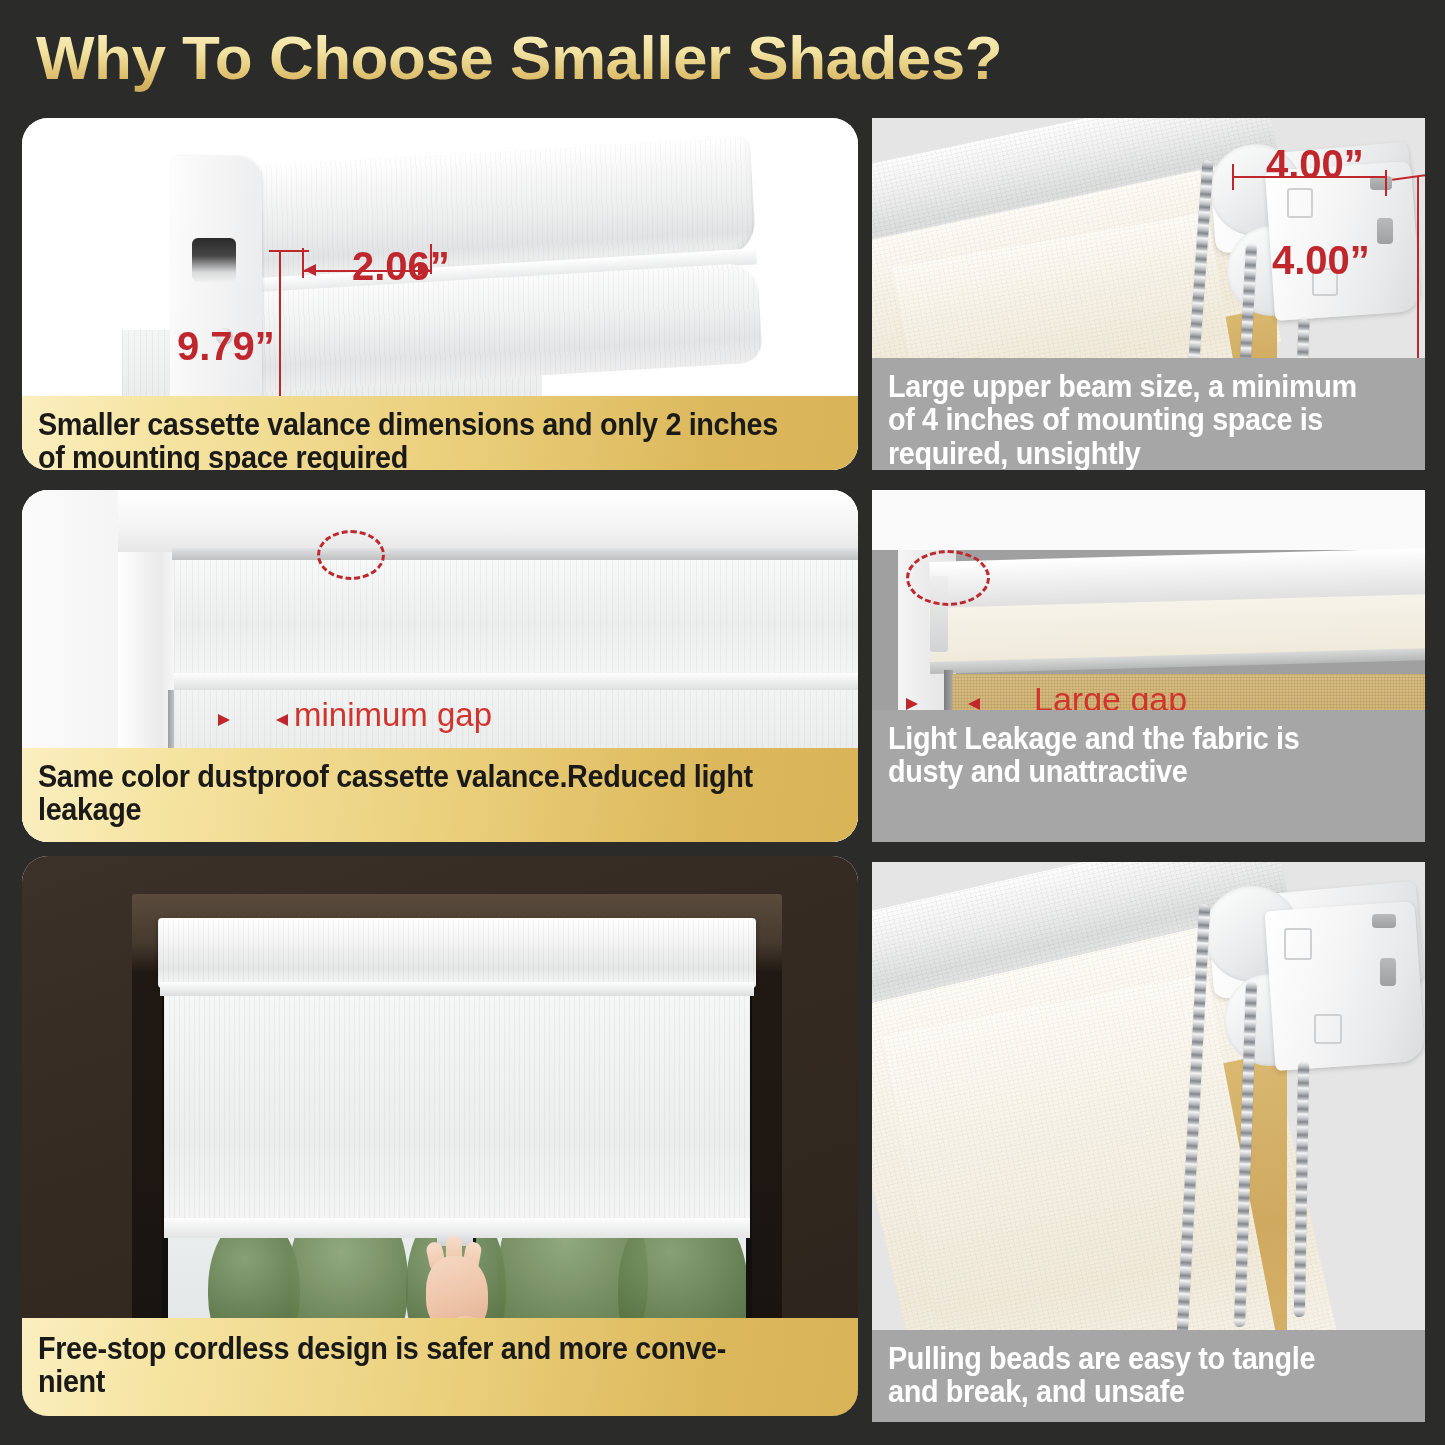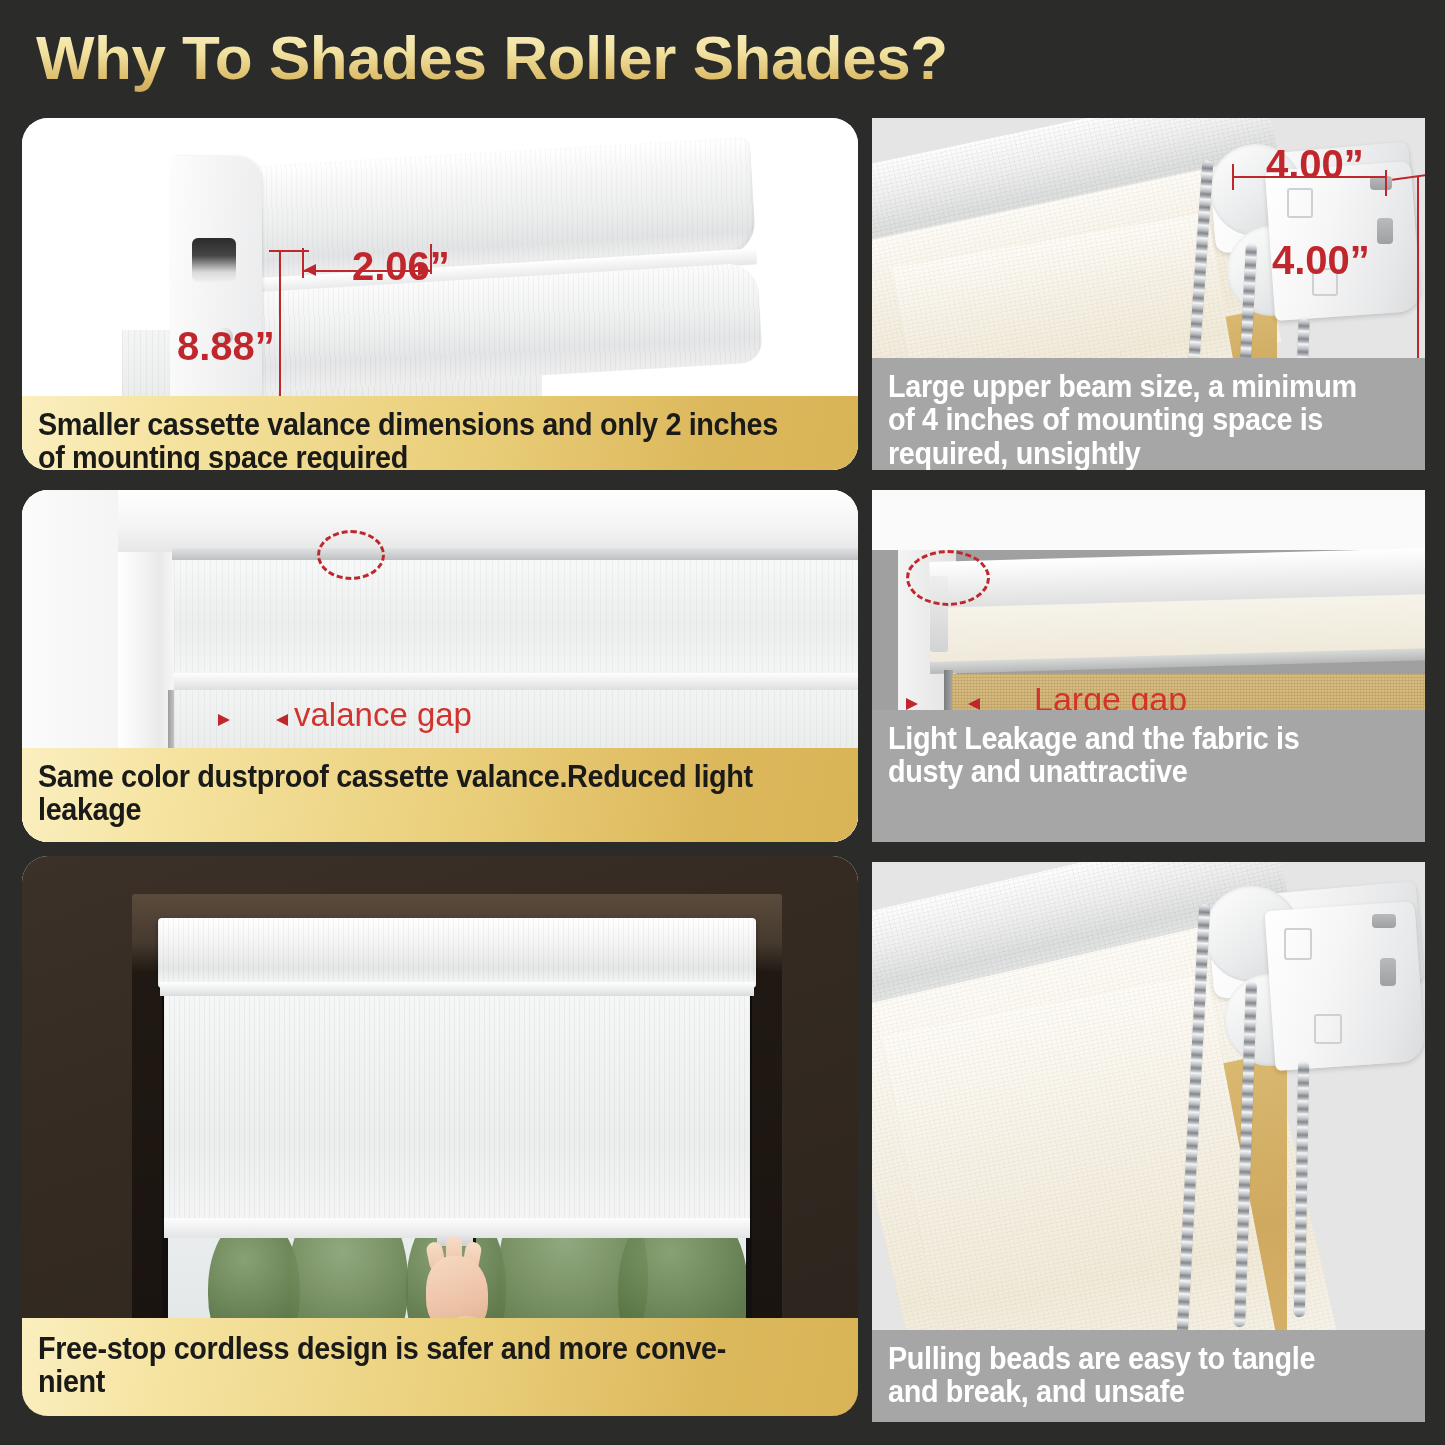"Why To Shades Roller Shades?" div.title-text { text: Shades Roller -> Choose Smaller }
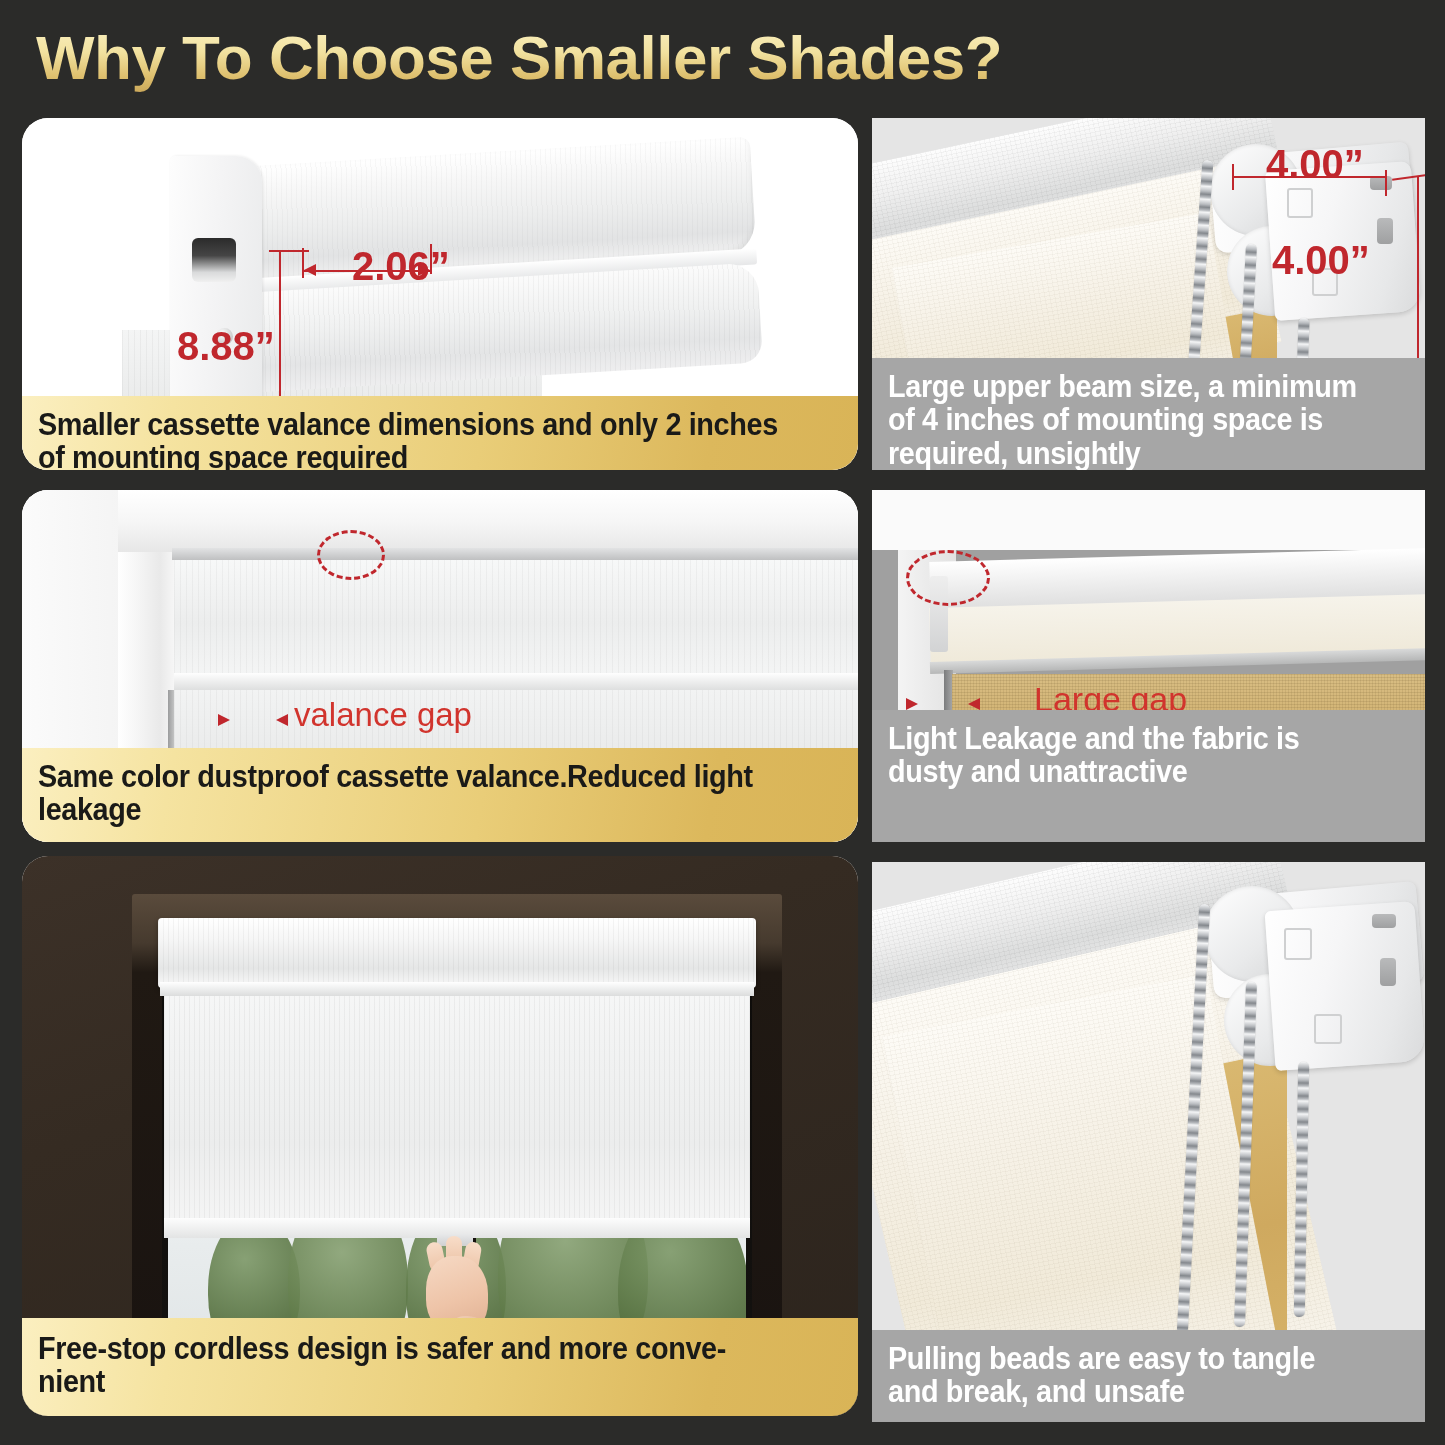"8.88”" div.dim-label { text: 8.88 -> 9.79 }
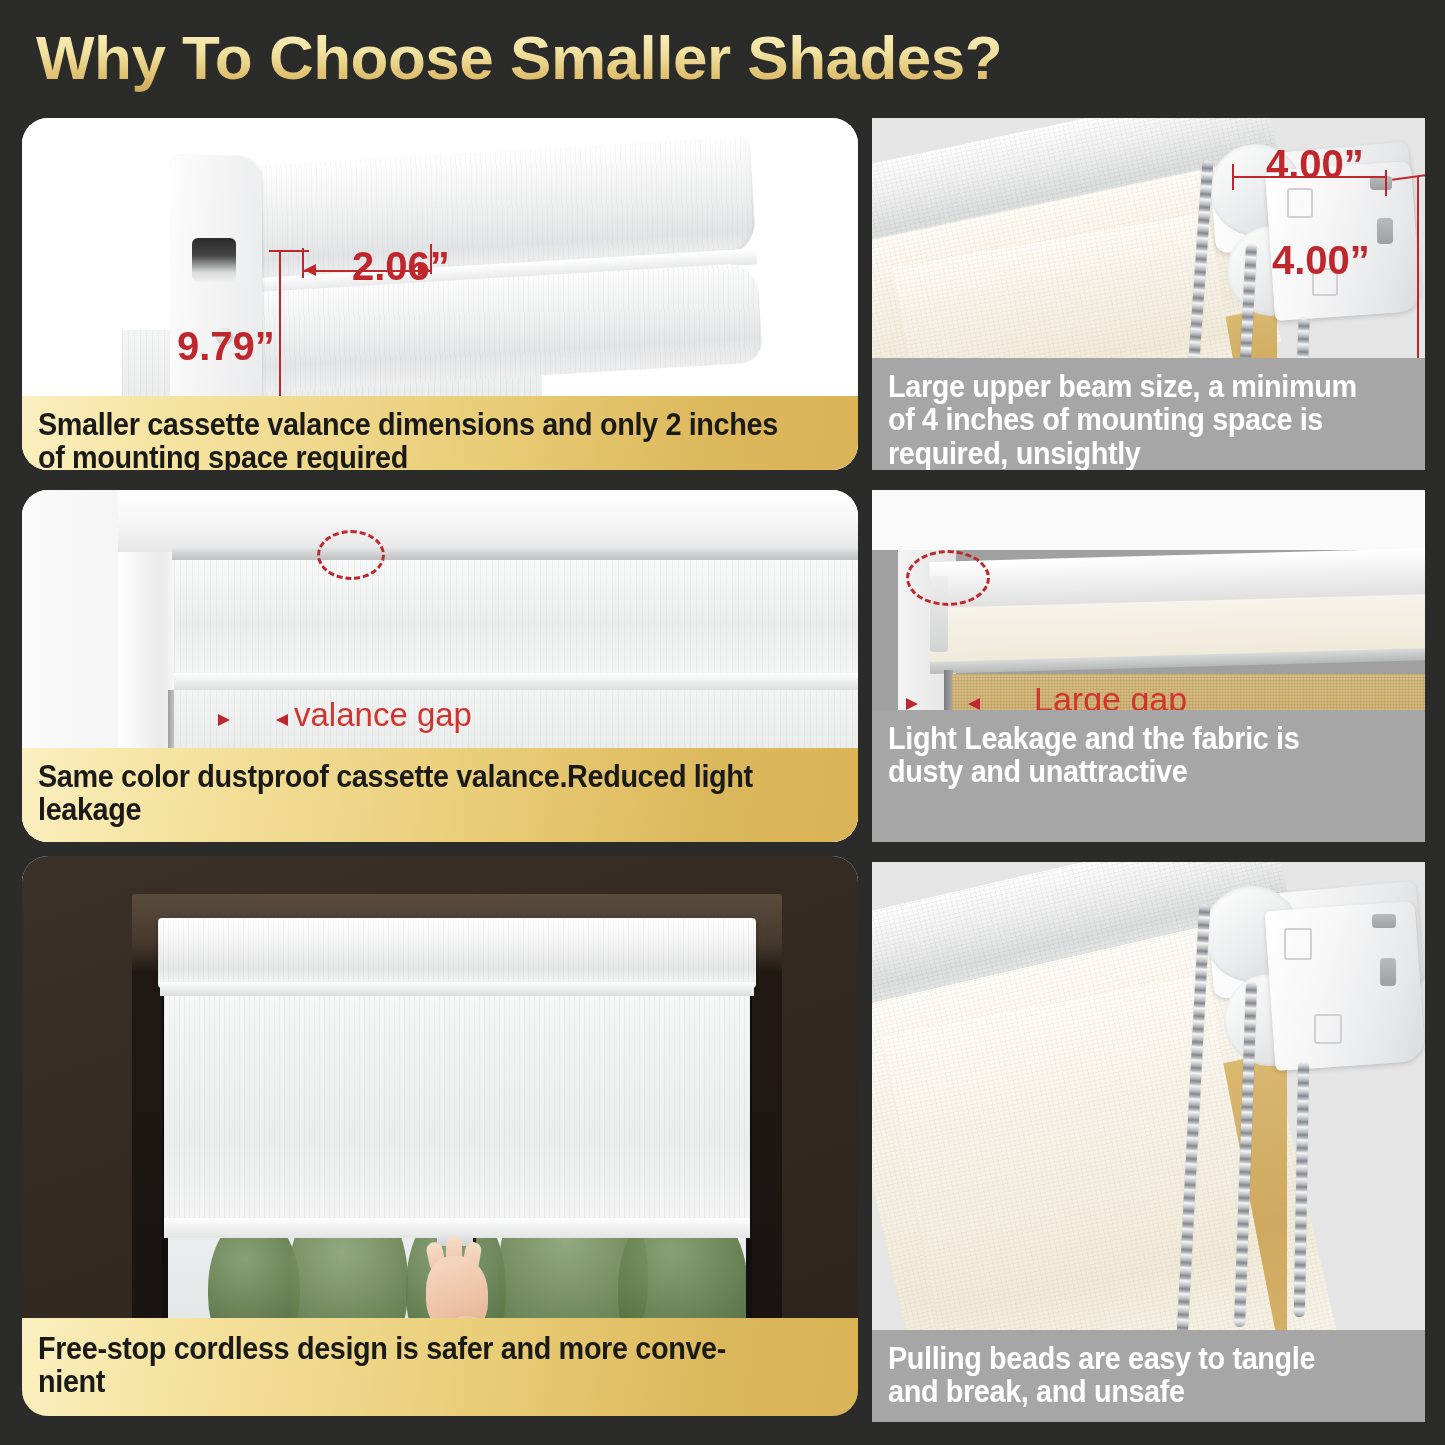"valance gap" div.gap-label { text: valance -> minimum }
